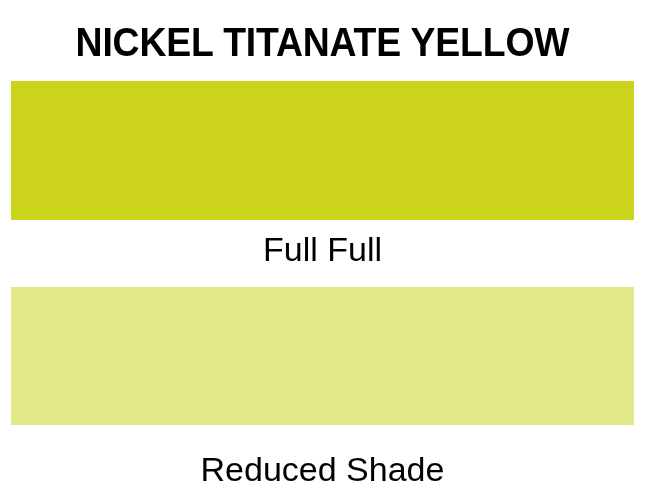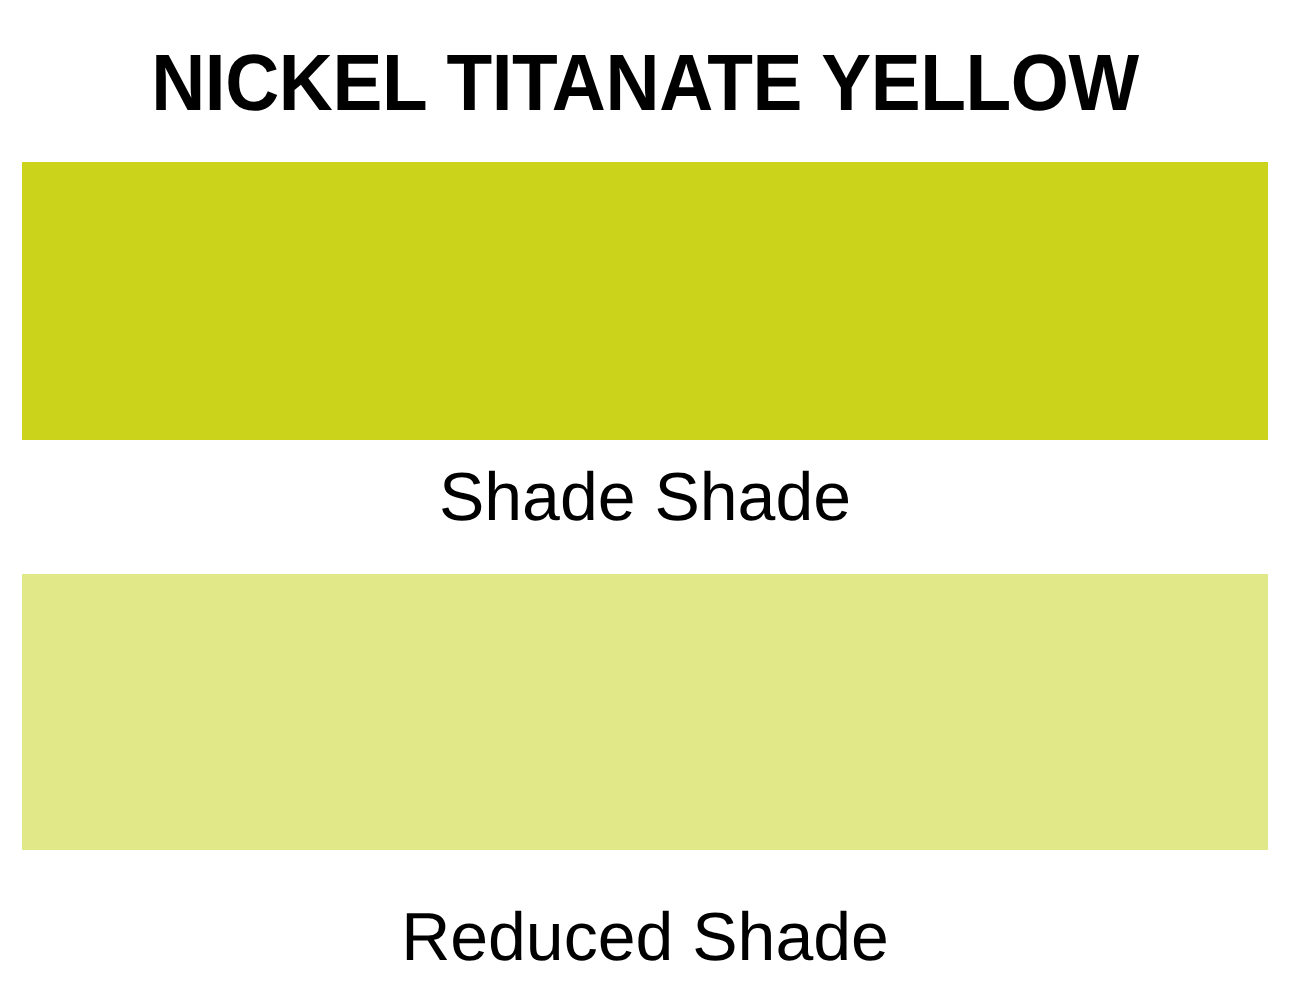"Shade Shade" div.shade-label { text: Shade Shade -> Full Full }
